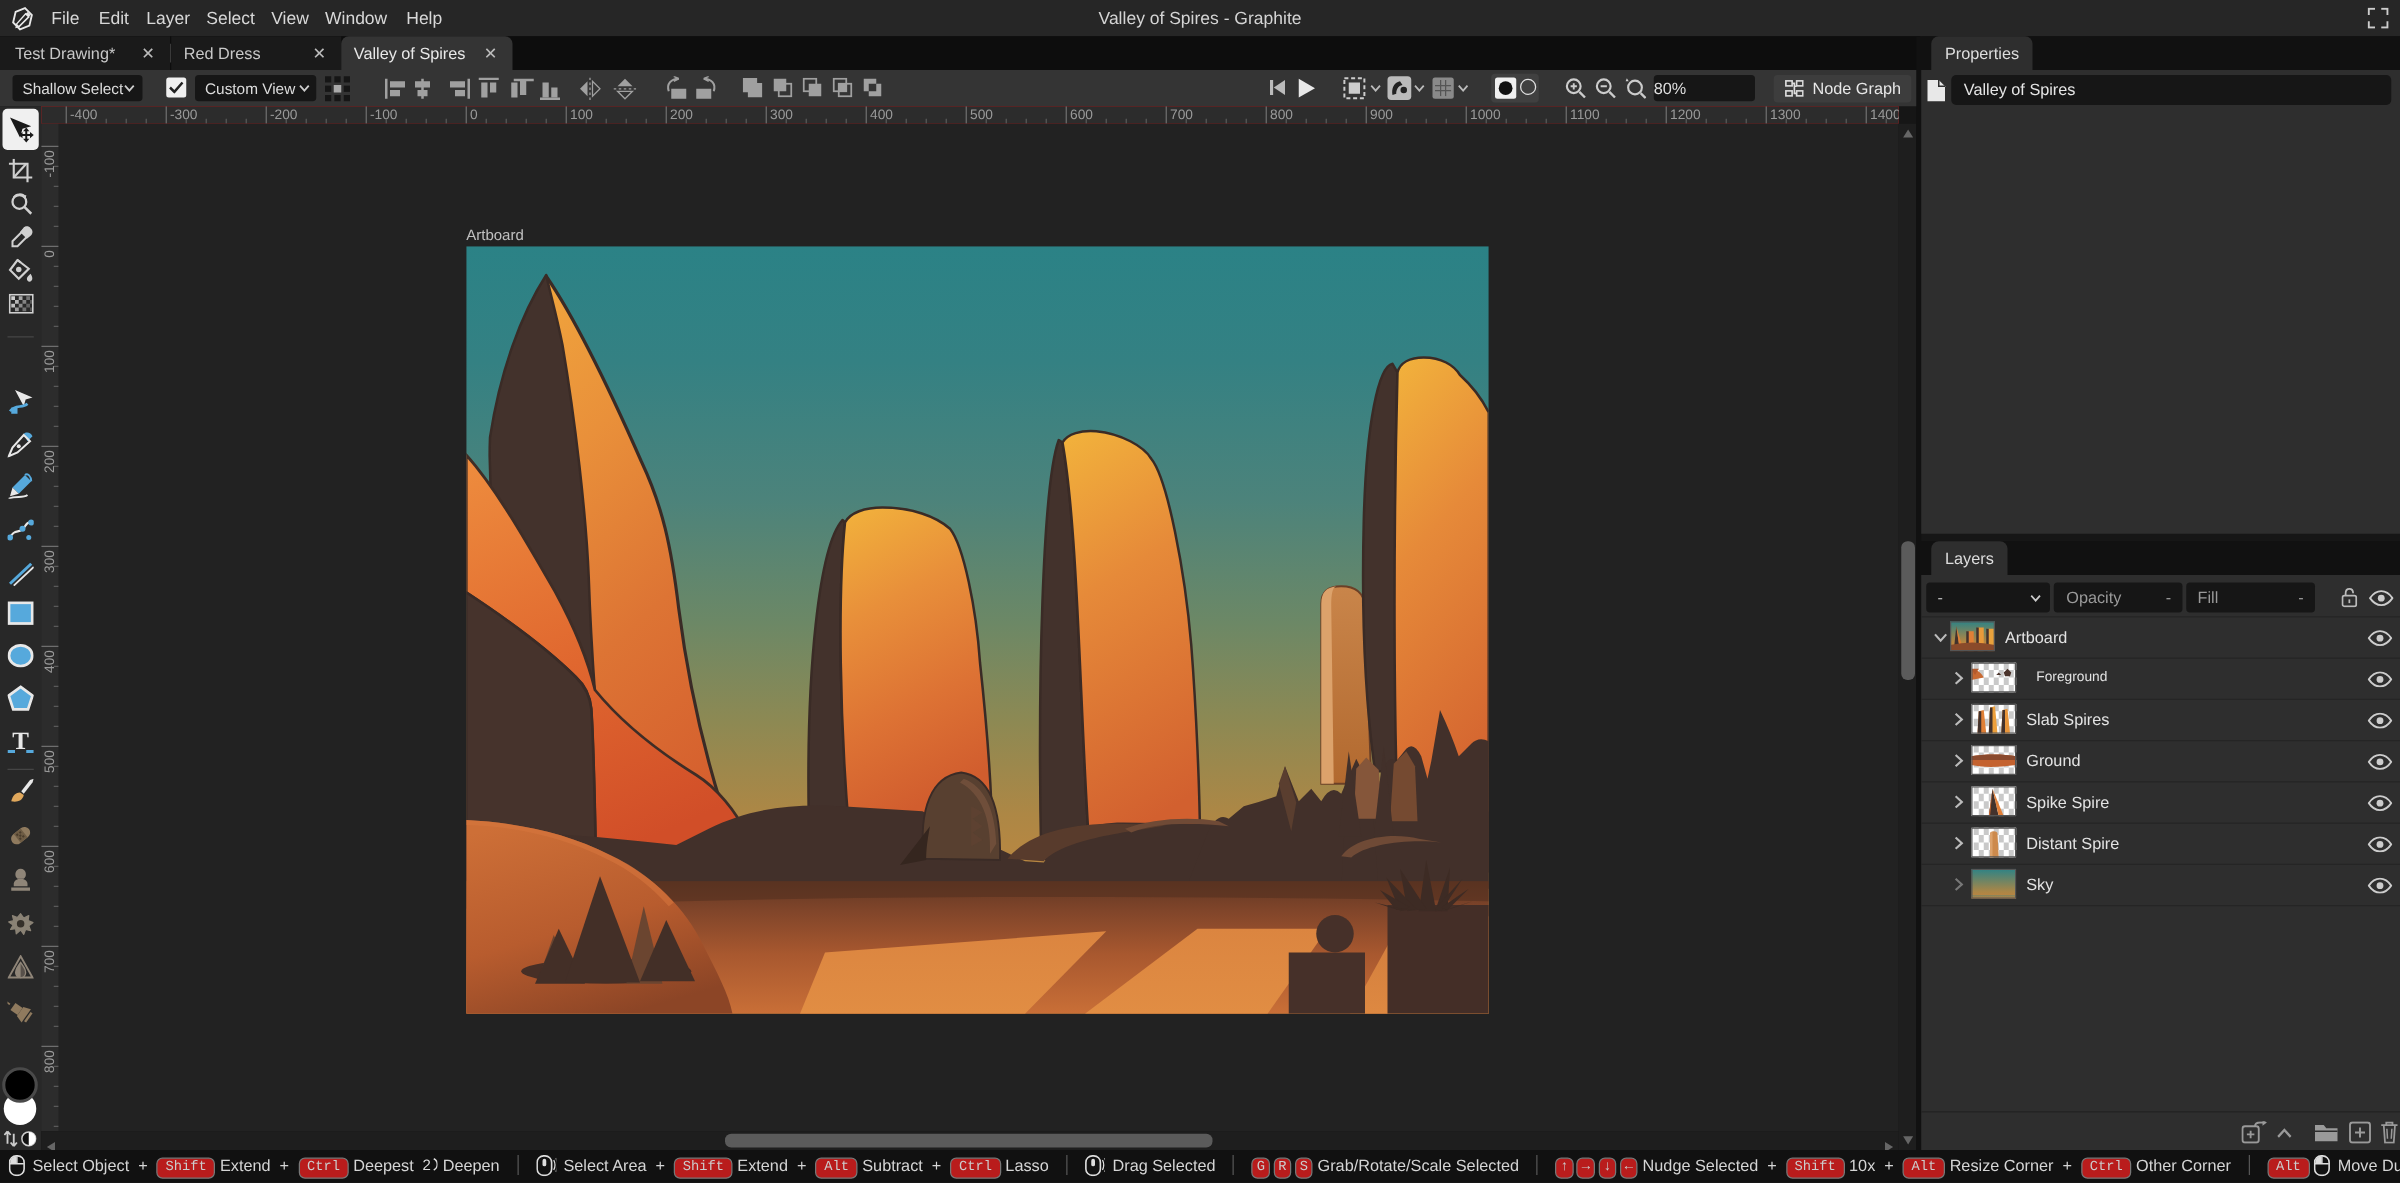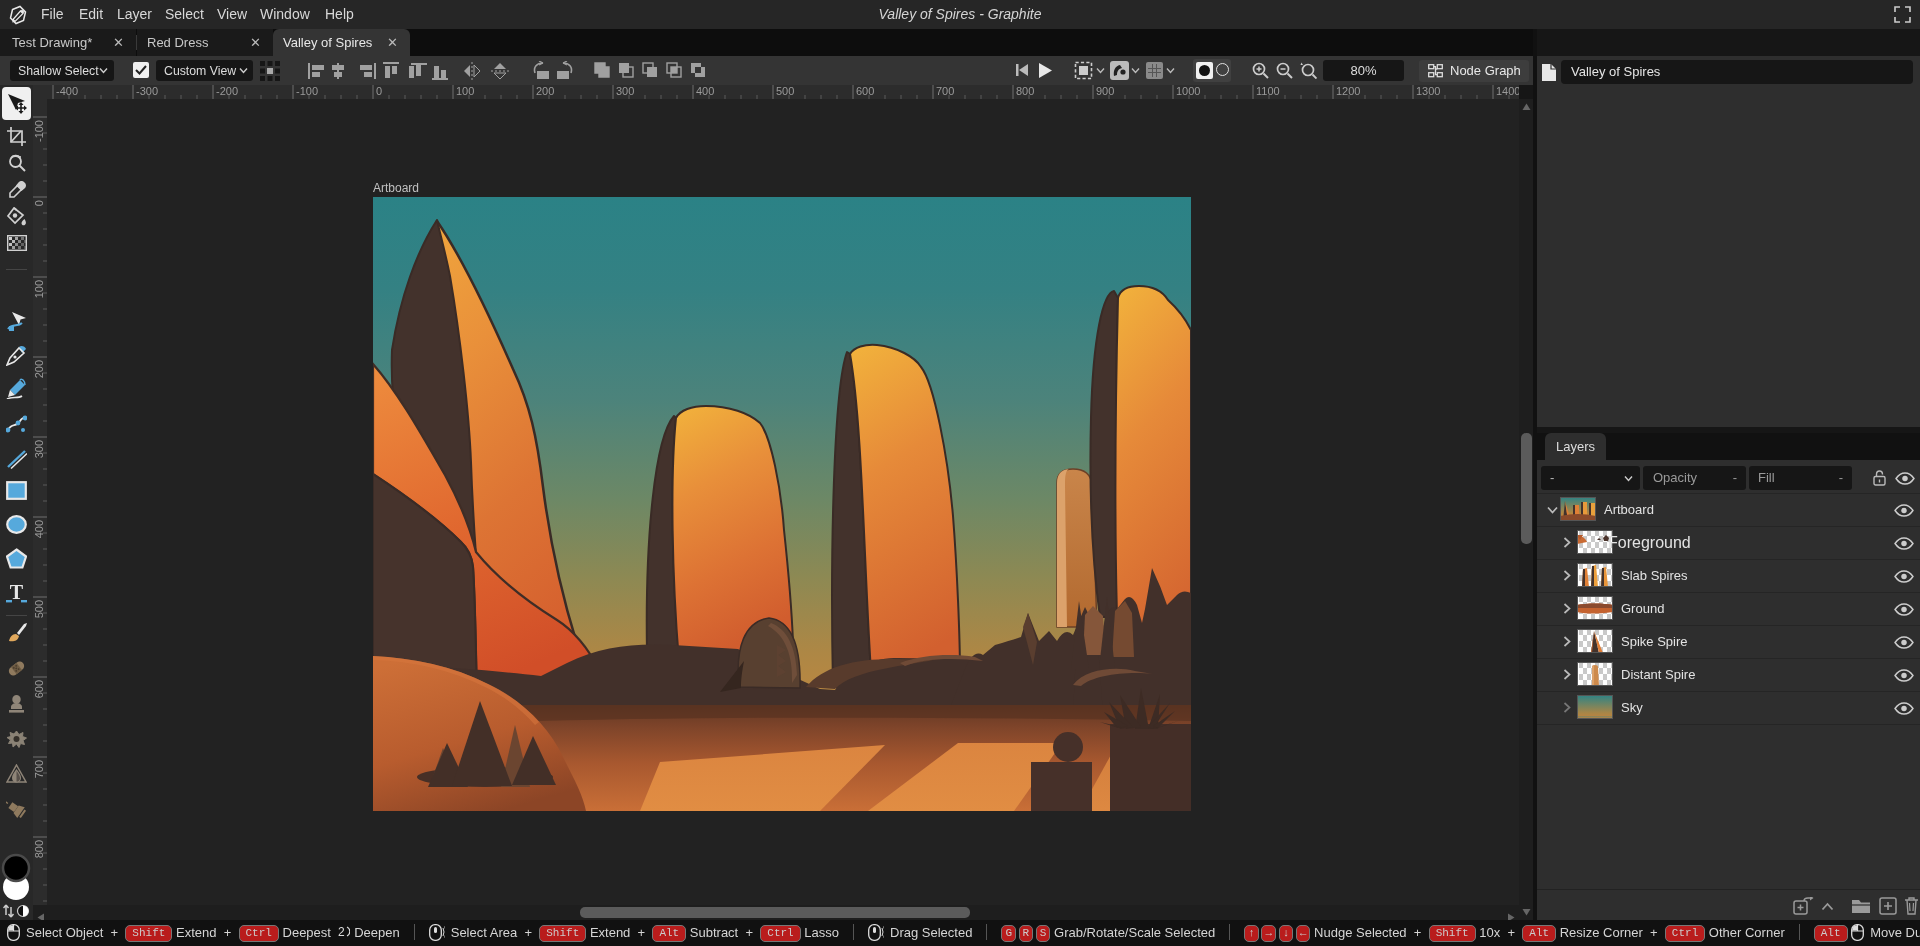"Valley of Spires - Graphite" #title { font-style: italic -> none }
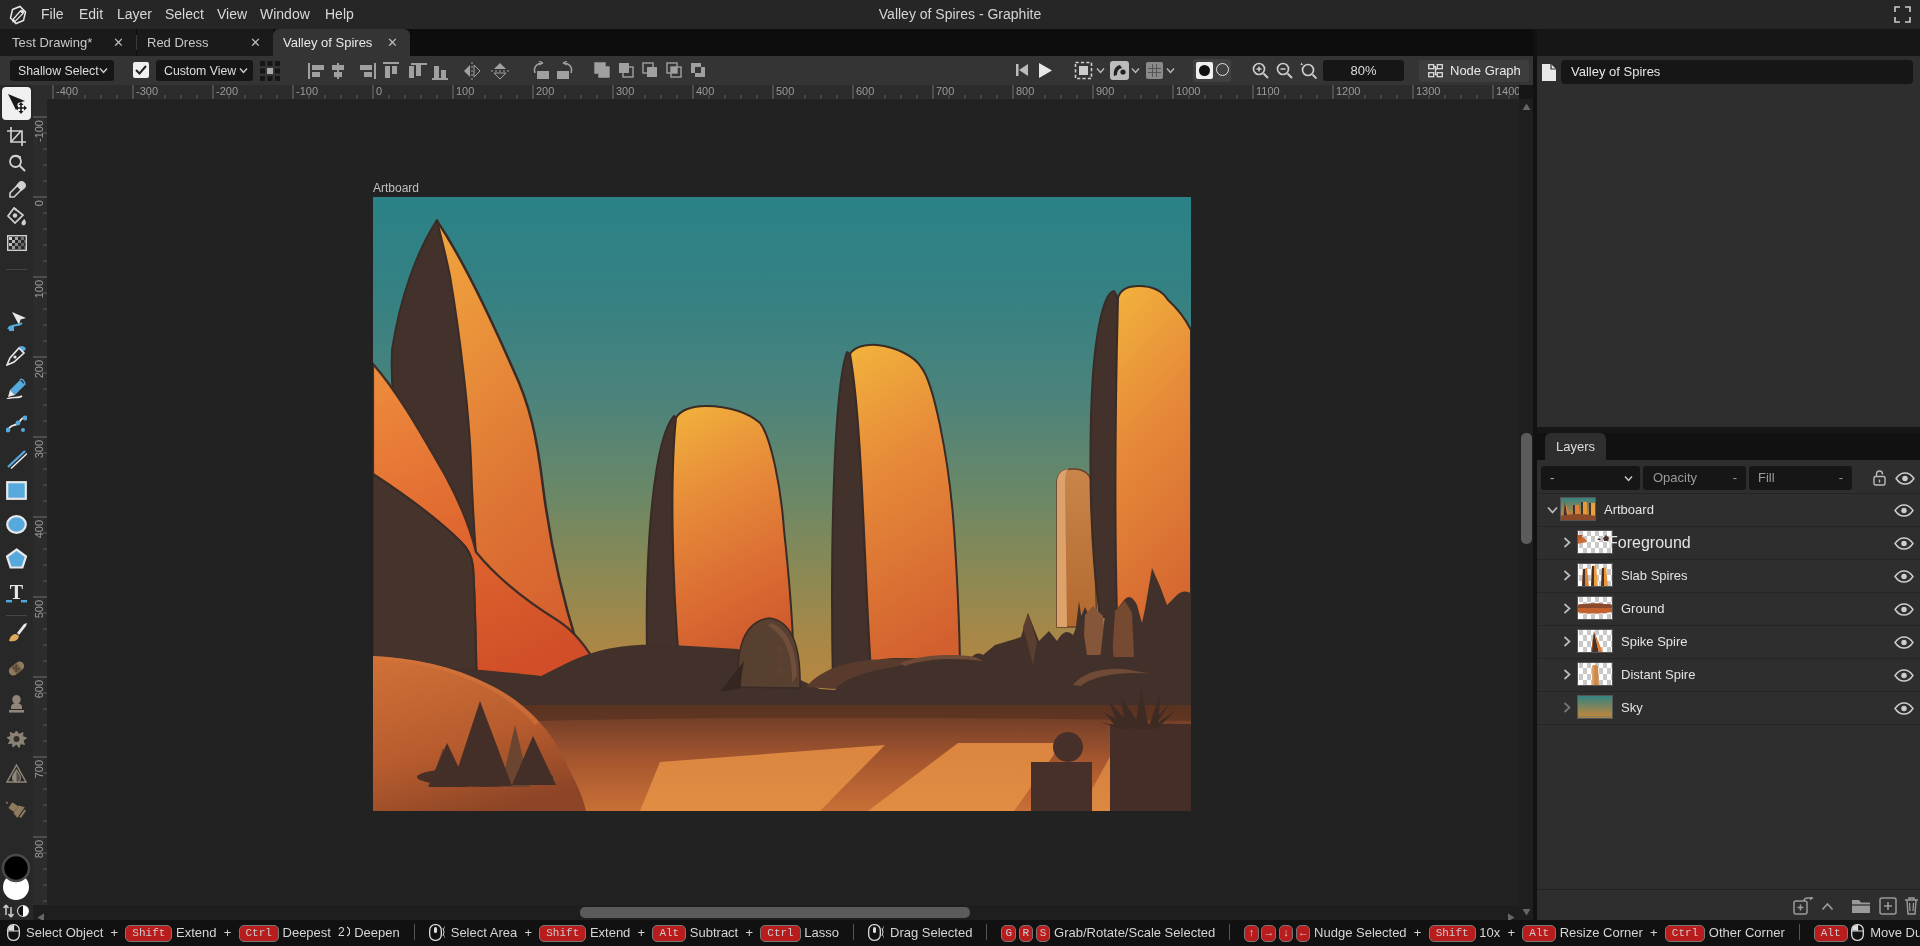"Properties" div.ptabrow { html: none -> <div> <div>Properties</div> </div> }
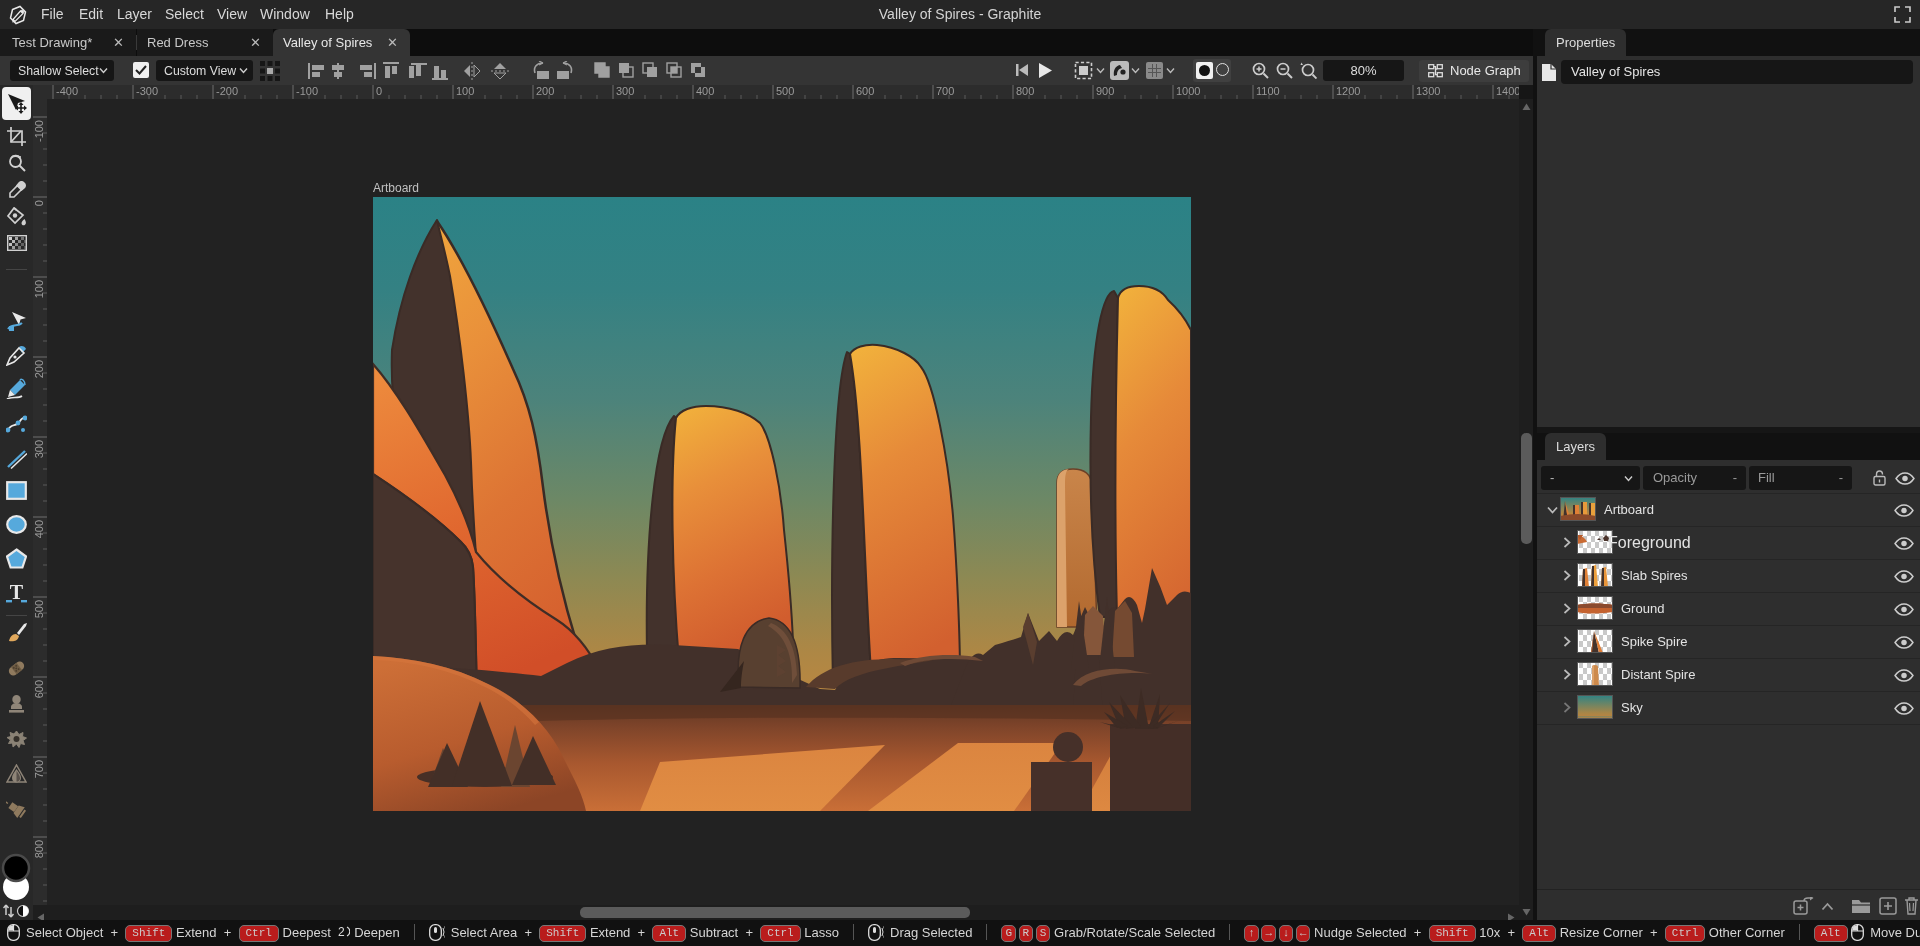"80%" div.widget { text-align: center -> left }
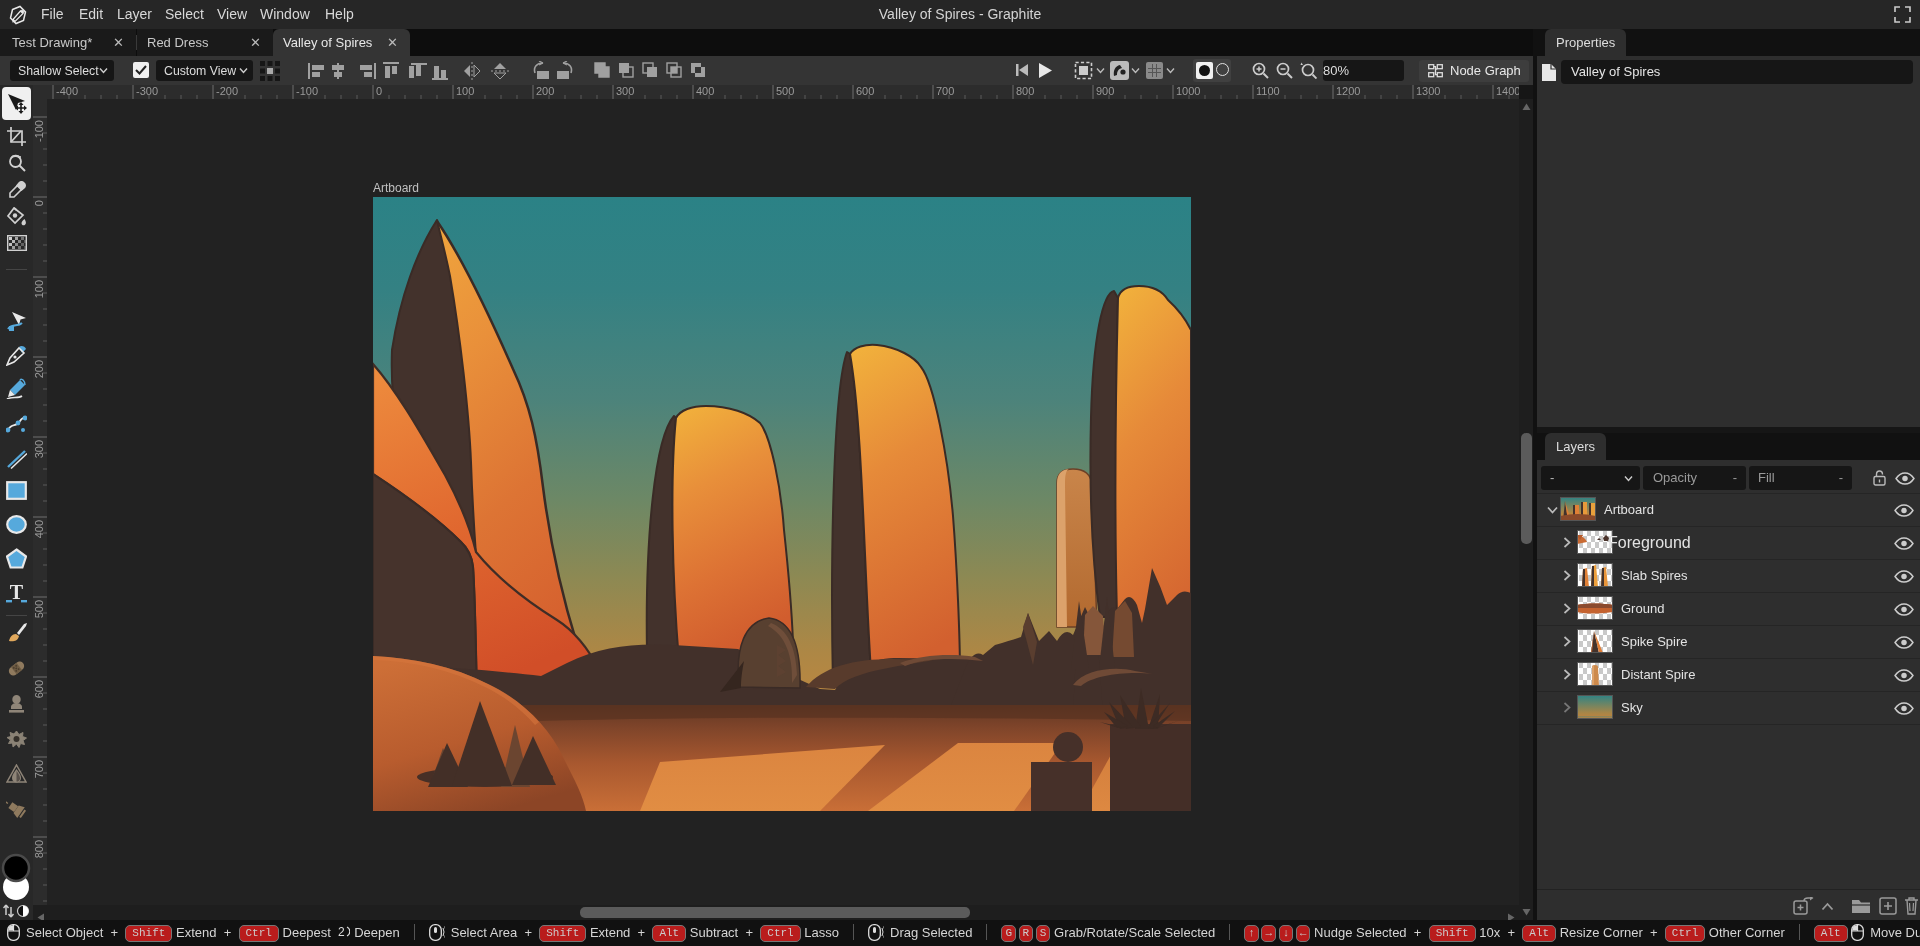"Foreground" div.abs { font-size: 16px -> 11px; left: 71px -> 92px }
